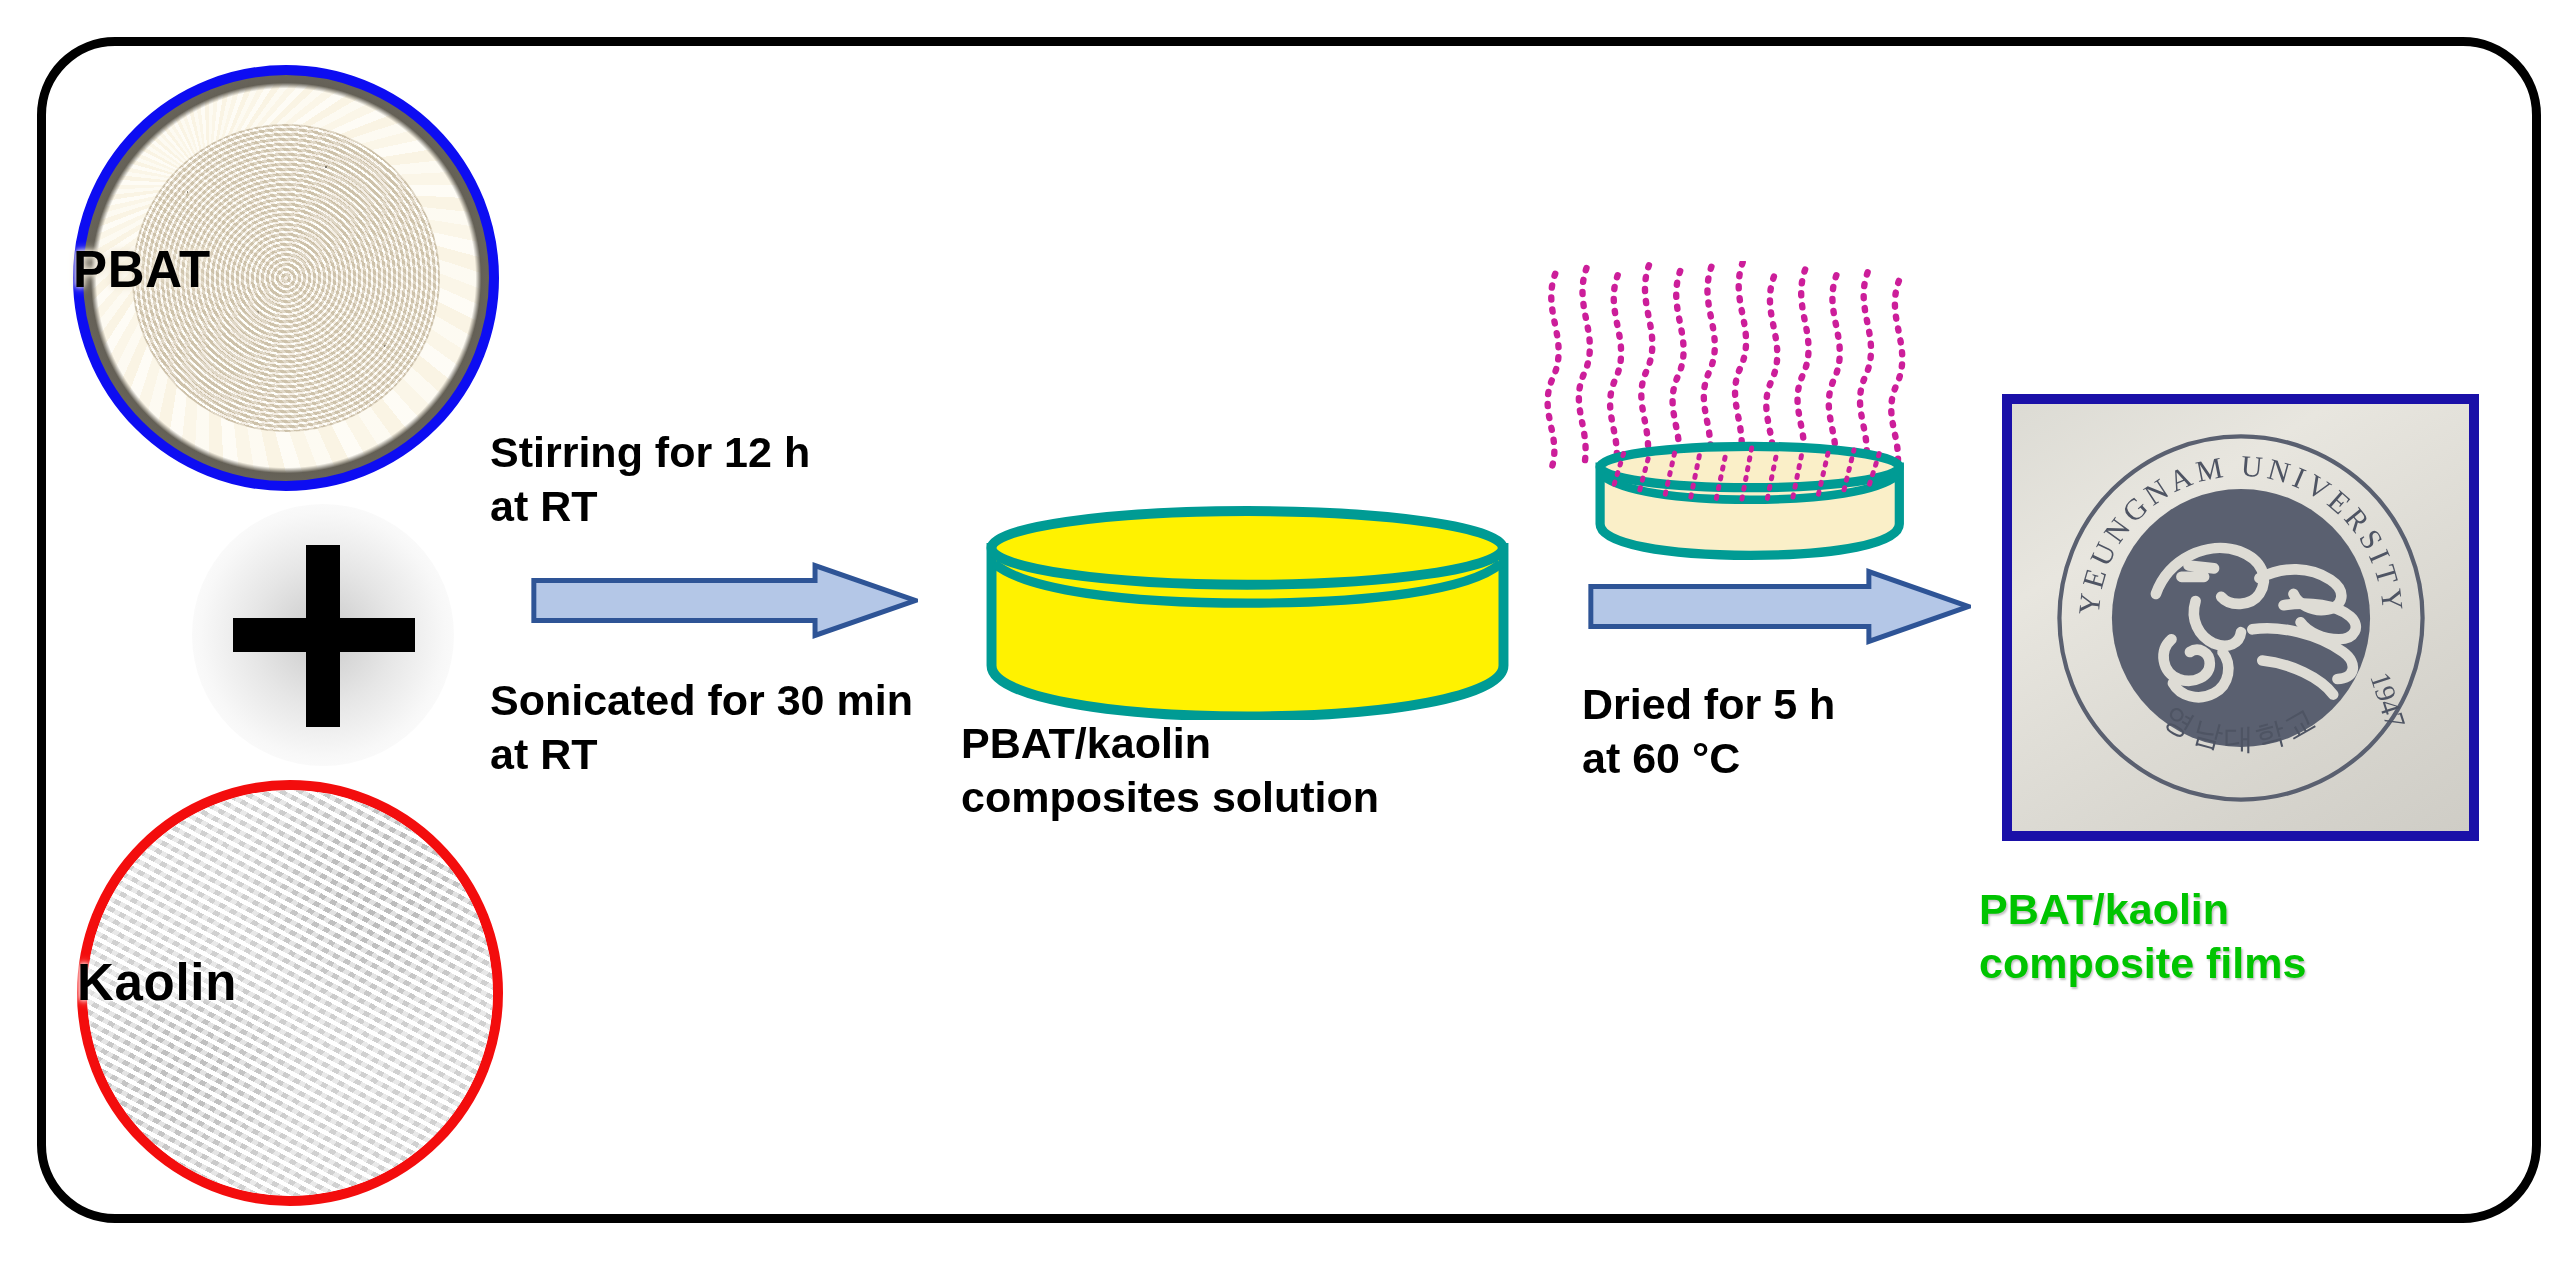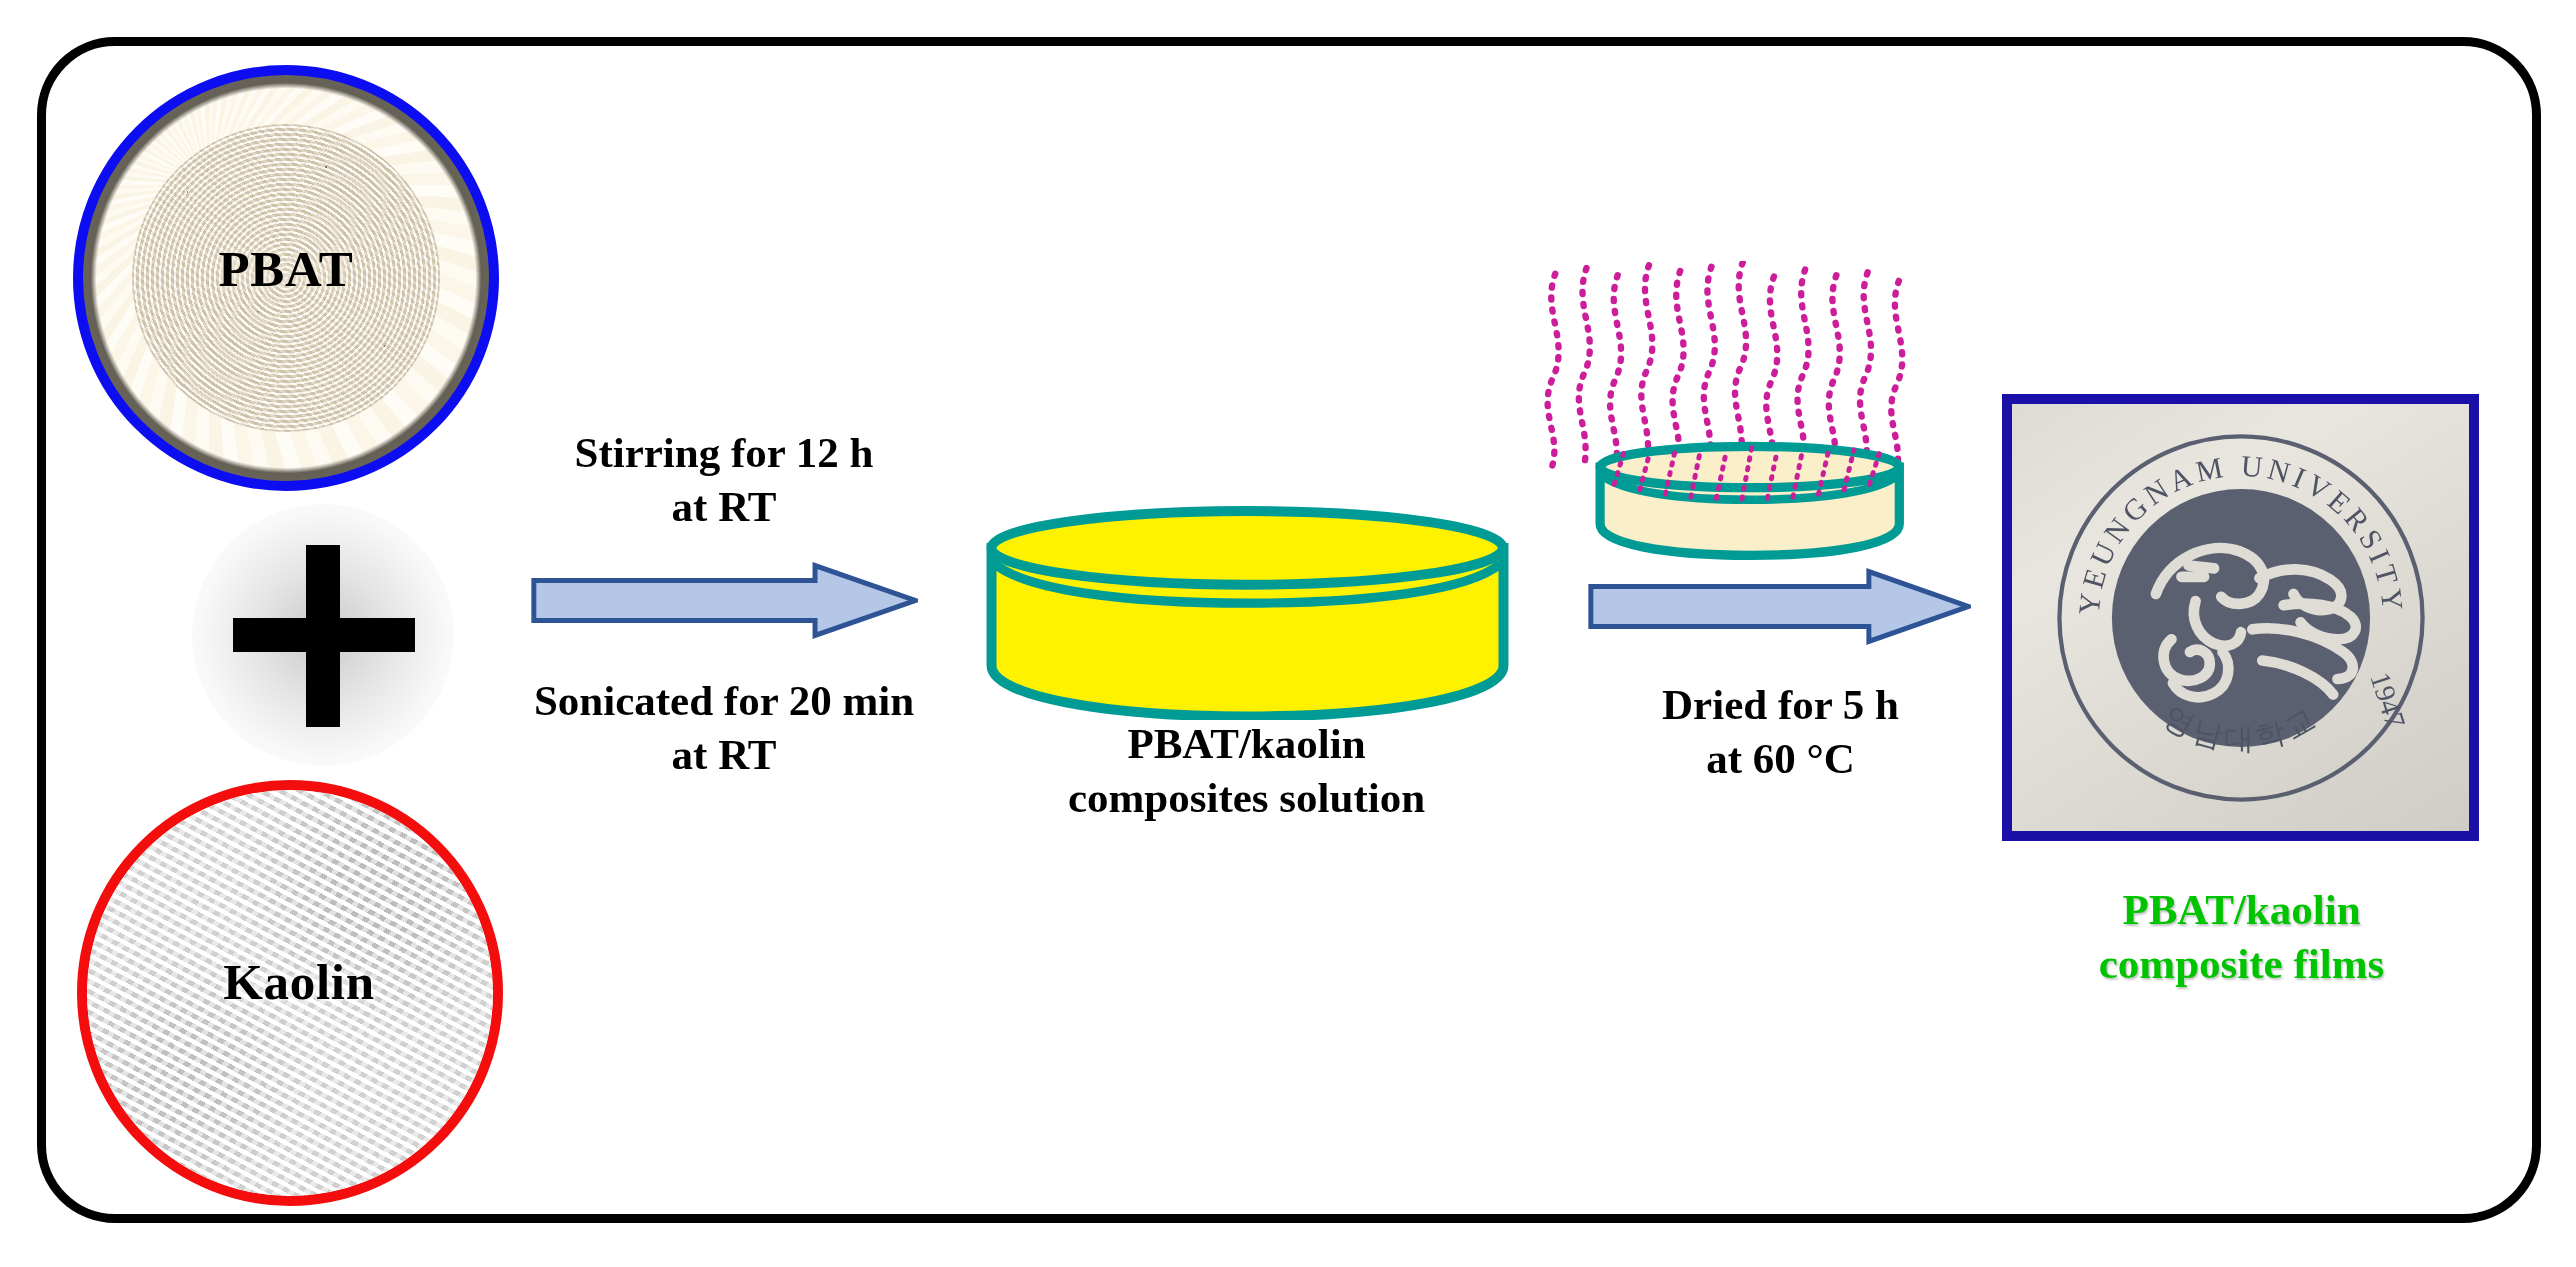"PBAT" .txt { font-family: Liberation Serif, serif -> Liberation Sans, sans-serif; text-align: center -> left }
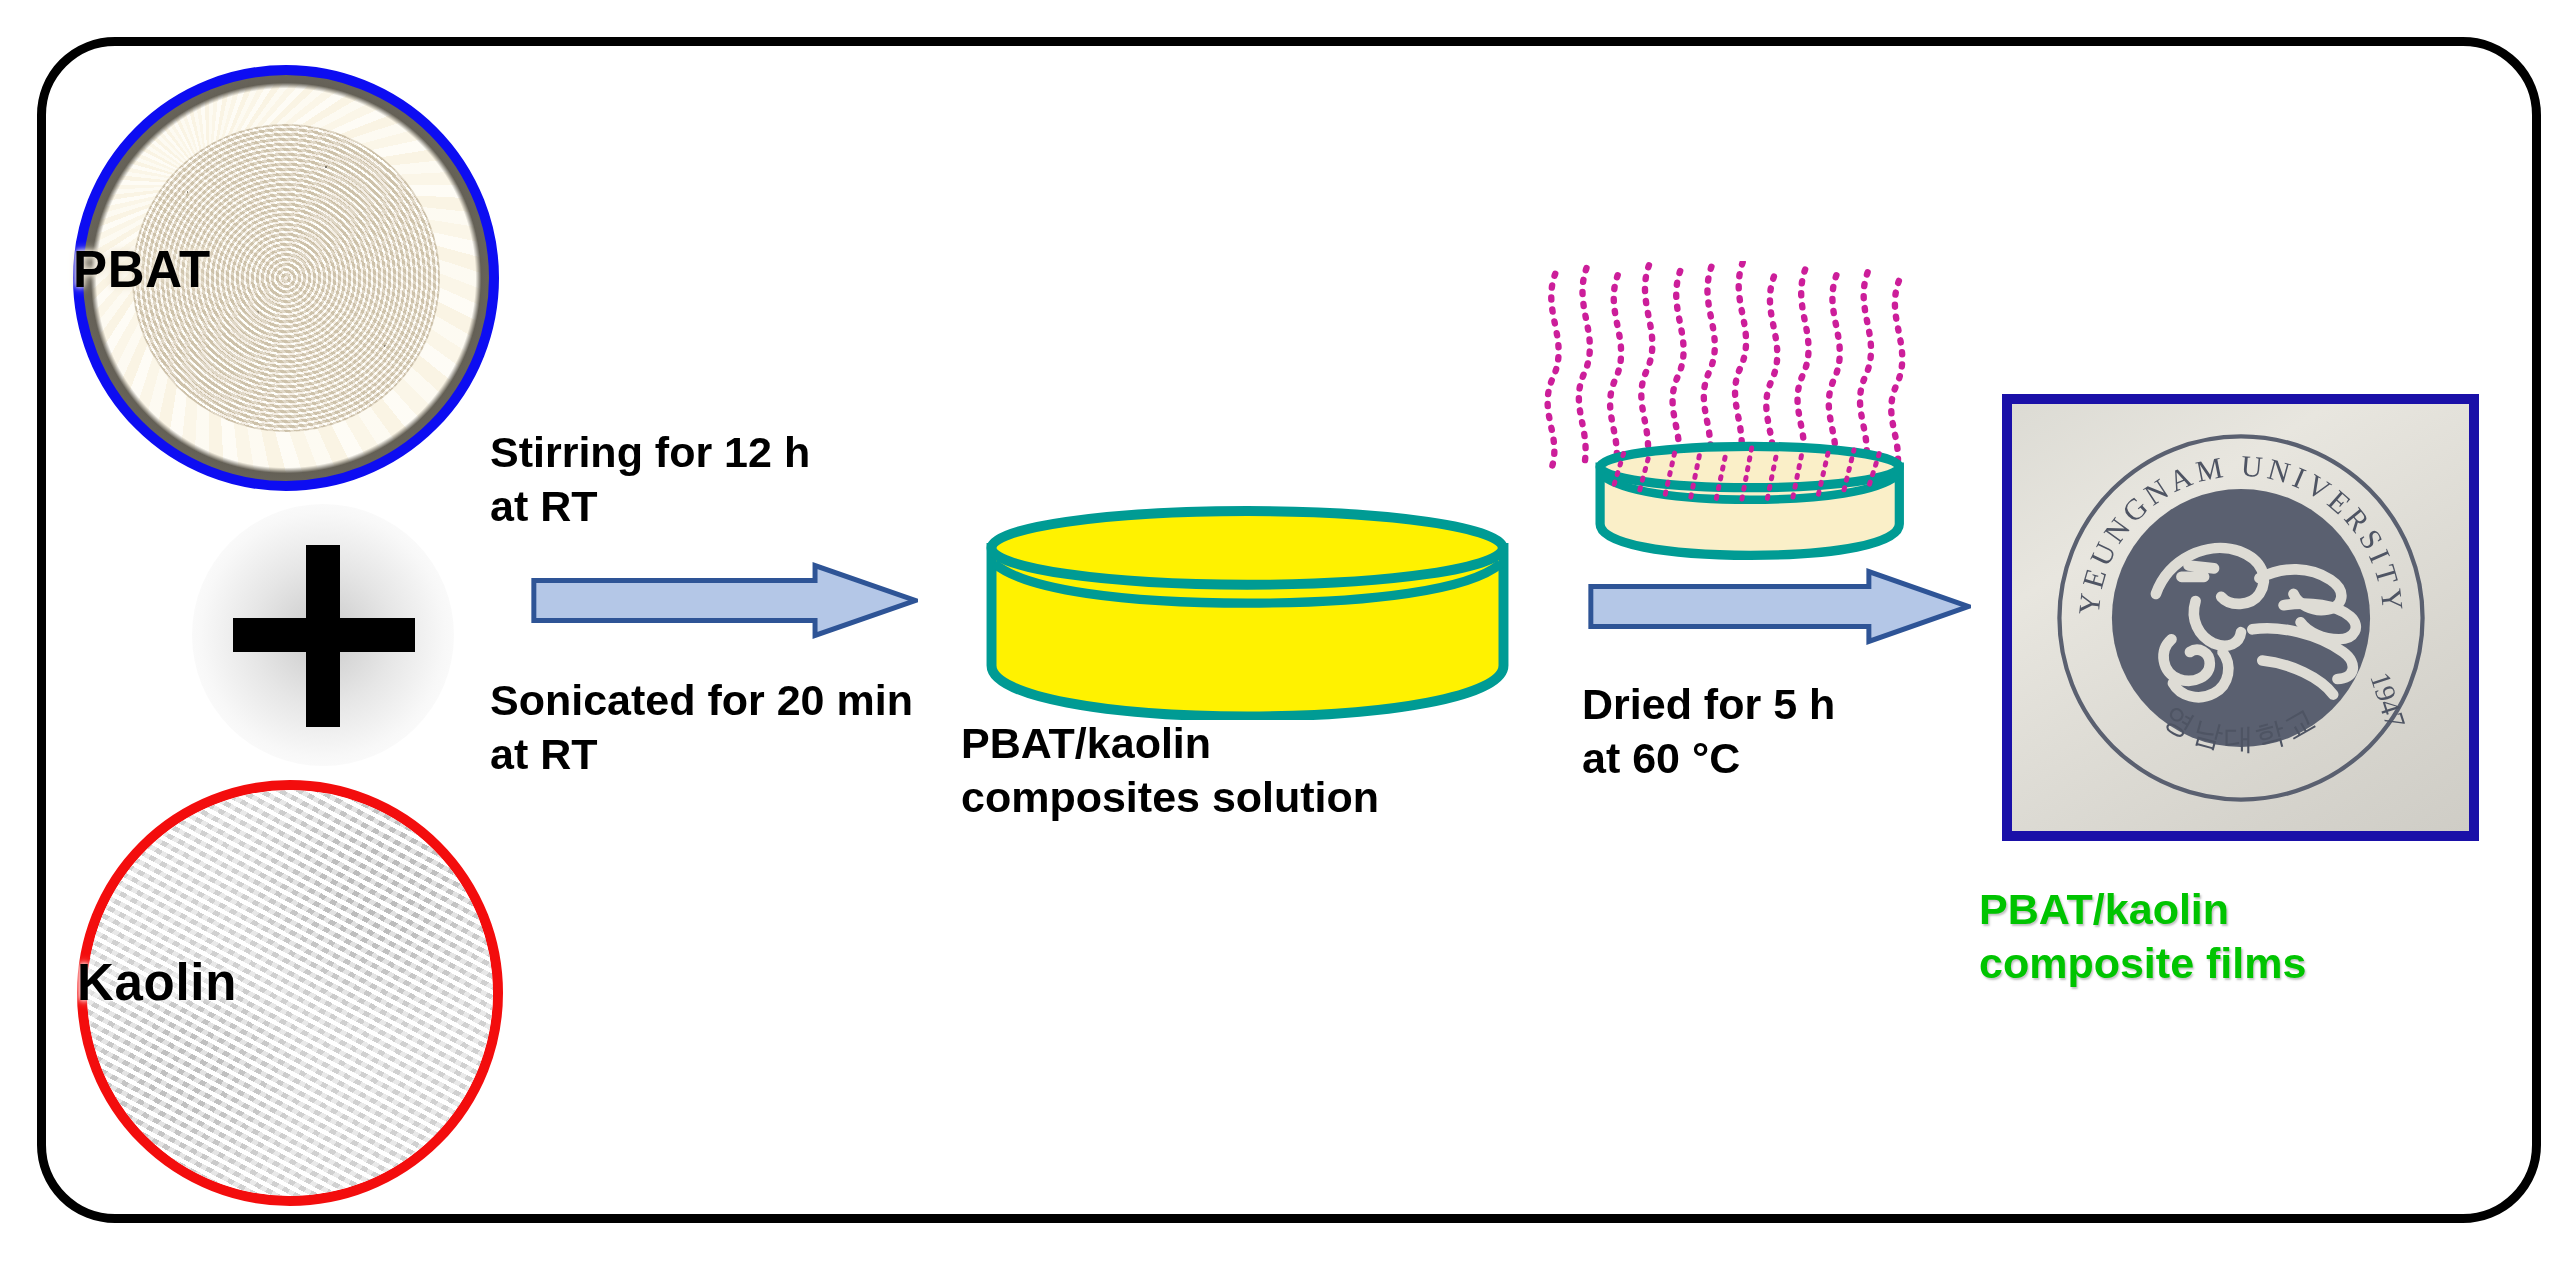"Sonicated for 20 min" div.txt { text: 20 -> 30 }
